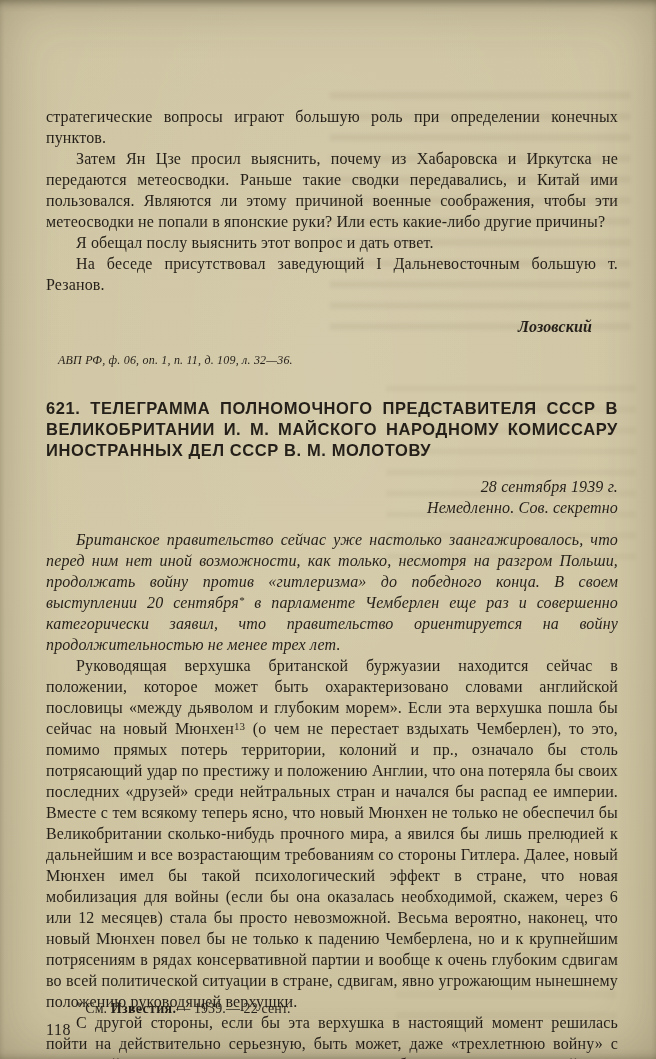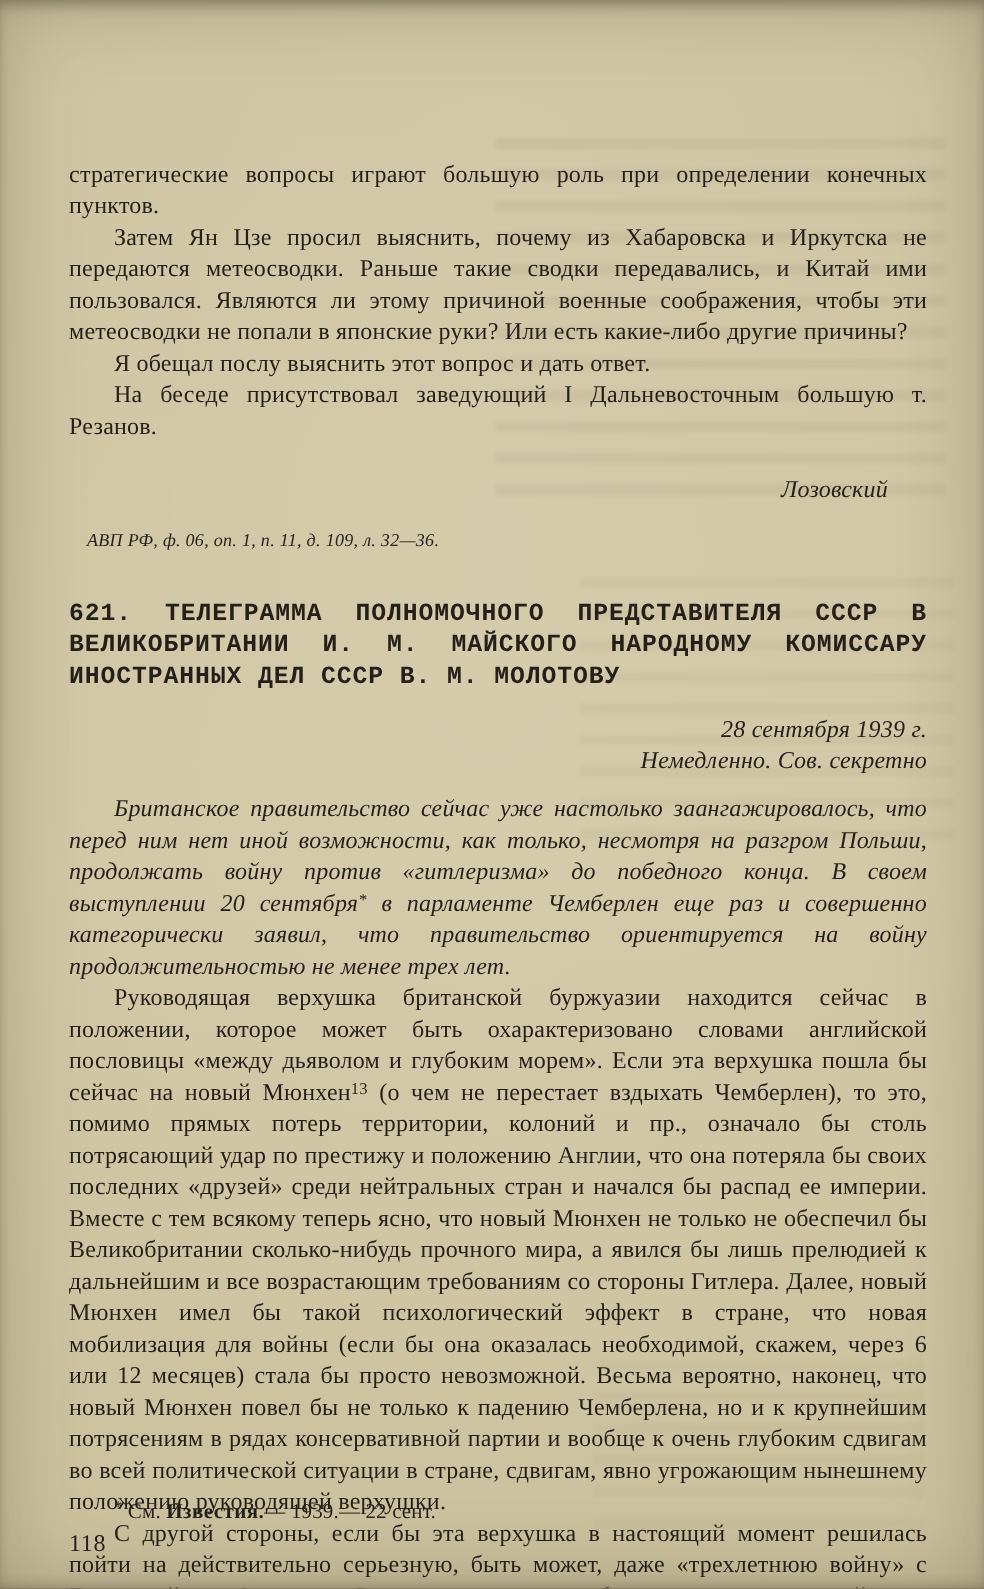"Лозовский" .signature { font-weight: none -> bold }
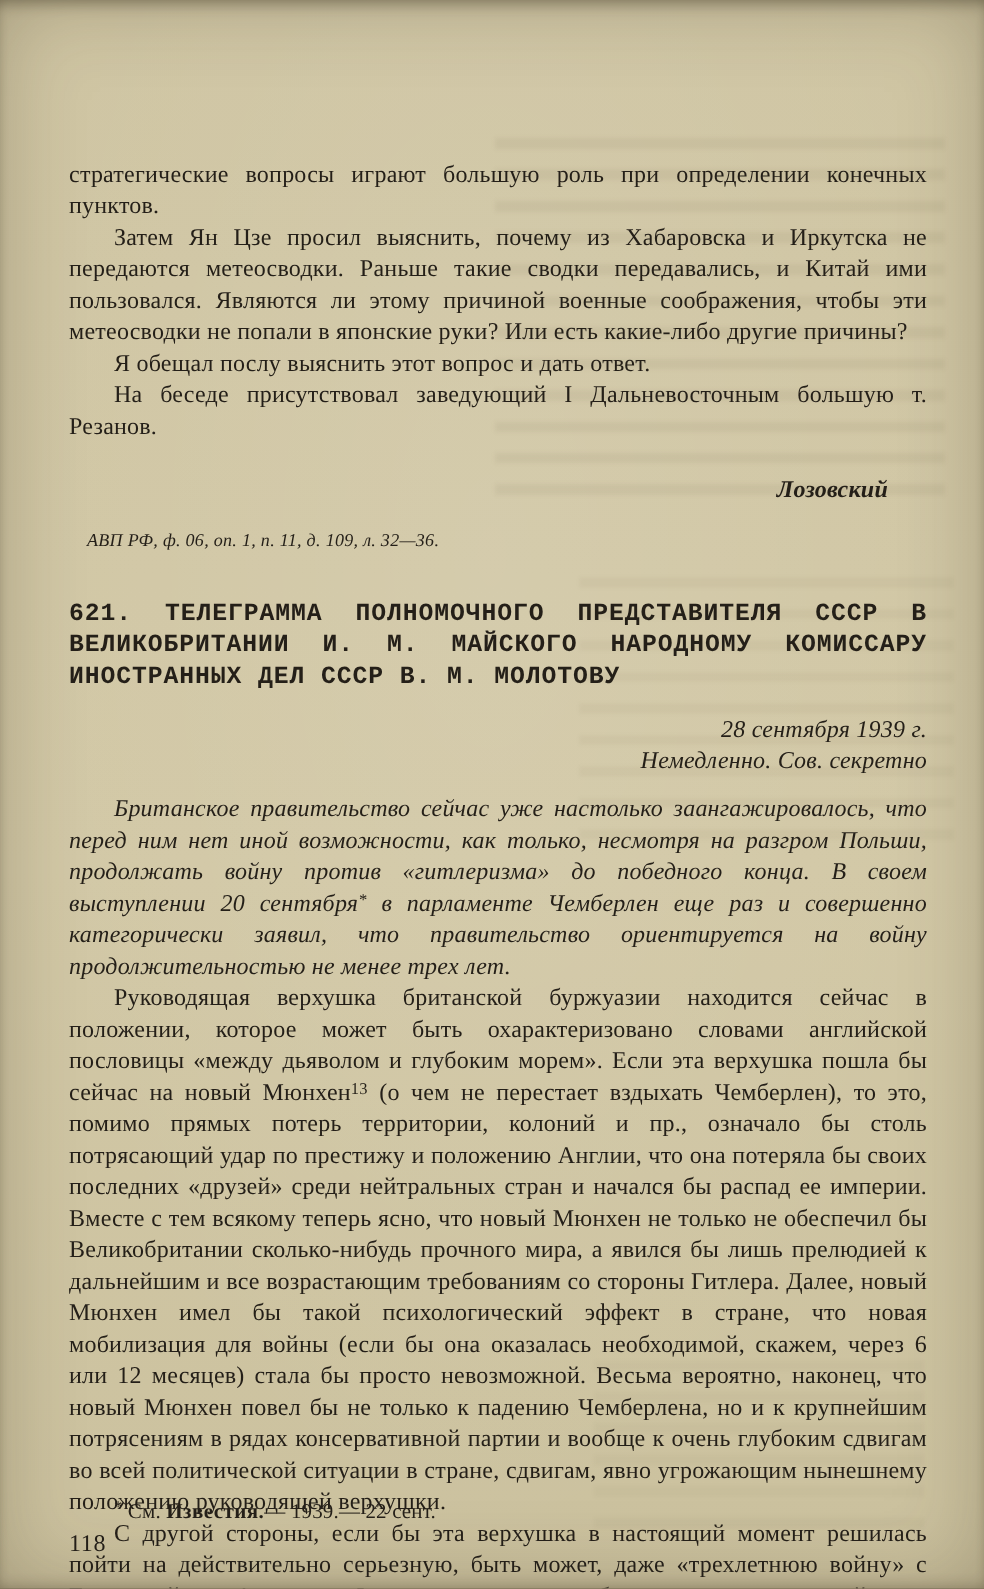"621. ТЕЛЕГРАММА ПОЛНОМОЧНОГО" .doc-heading { font-family: Liberation Mono, monospace -> Liberation Sans, sans-serif }
